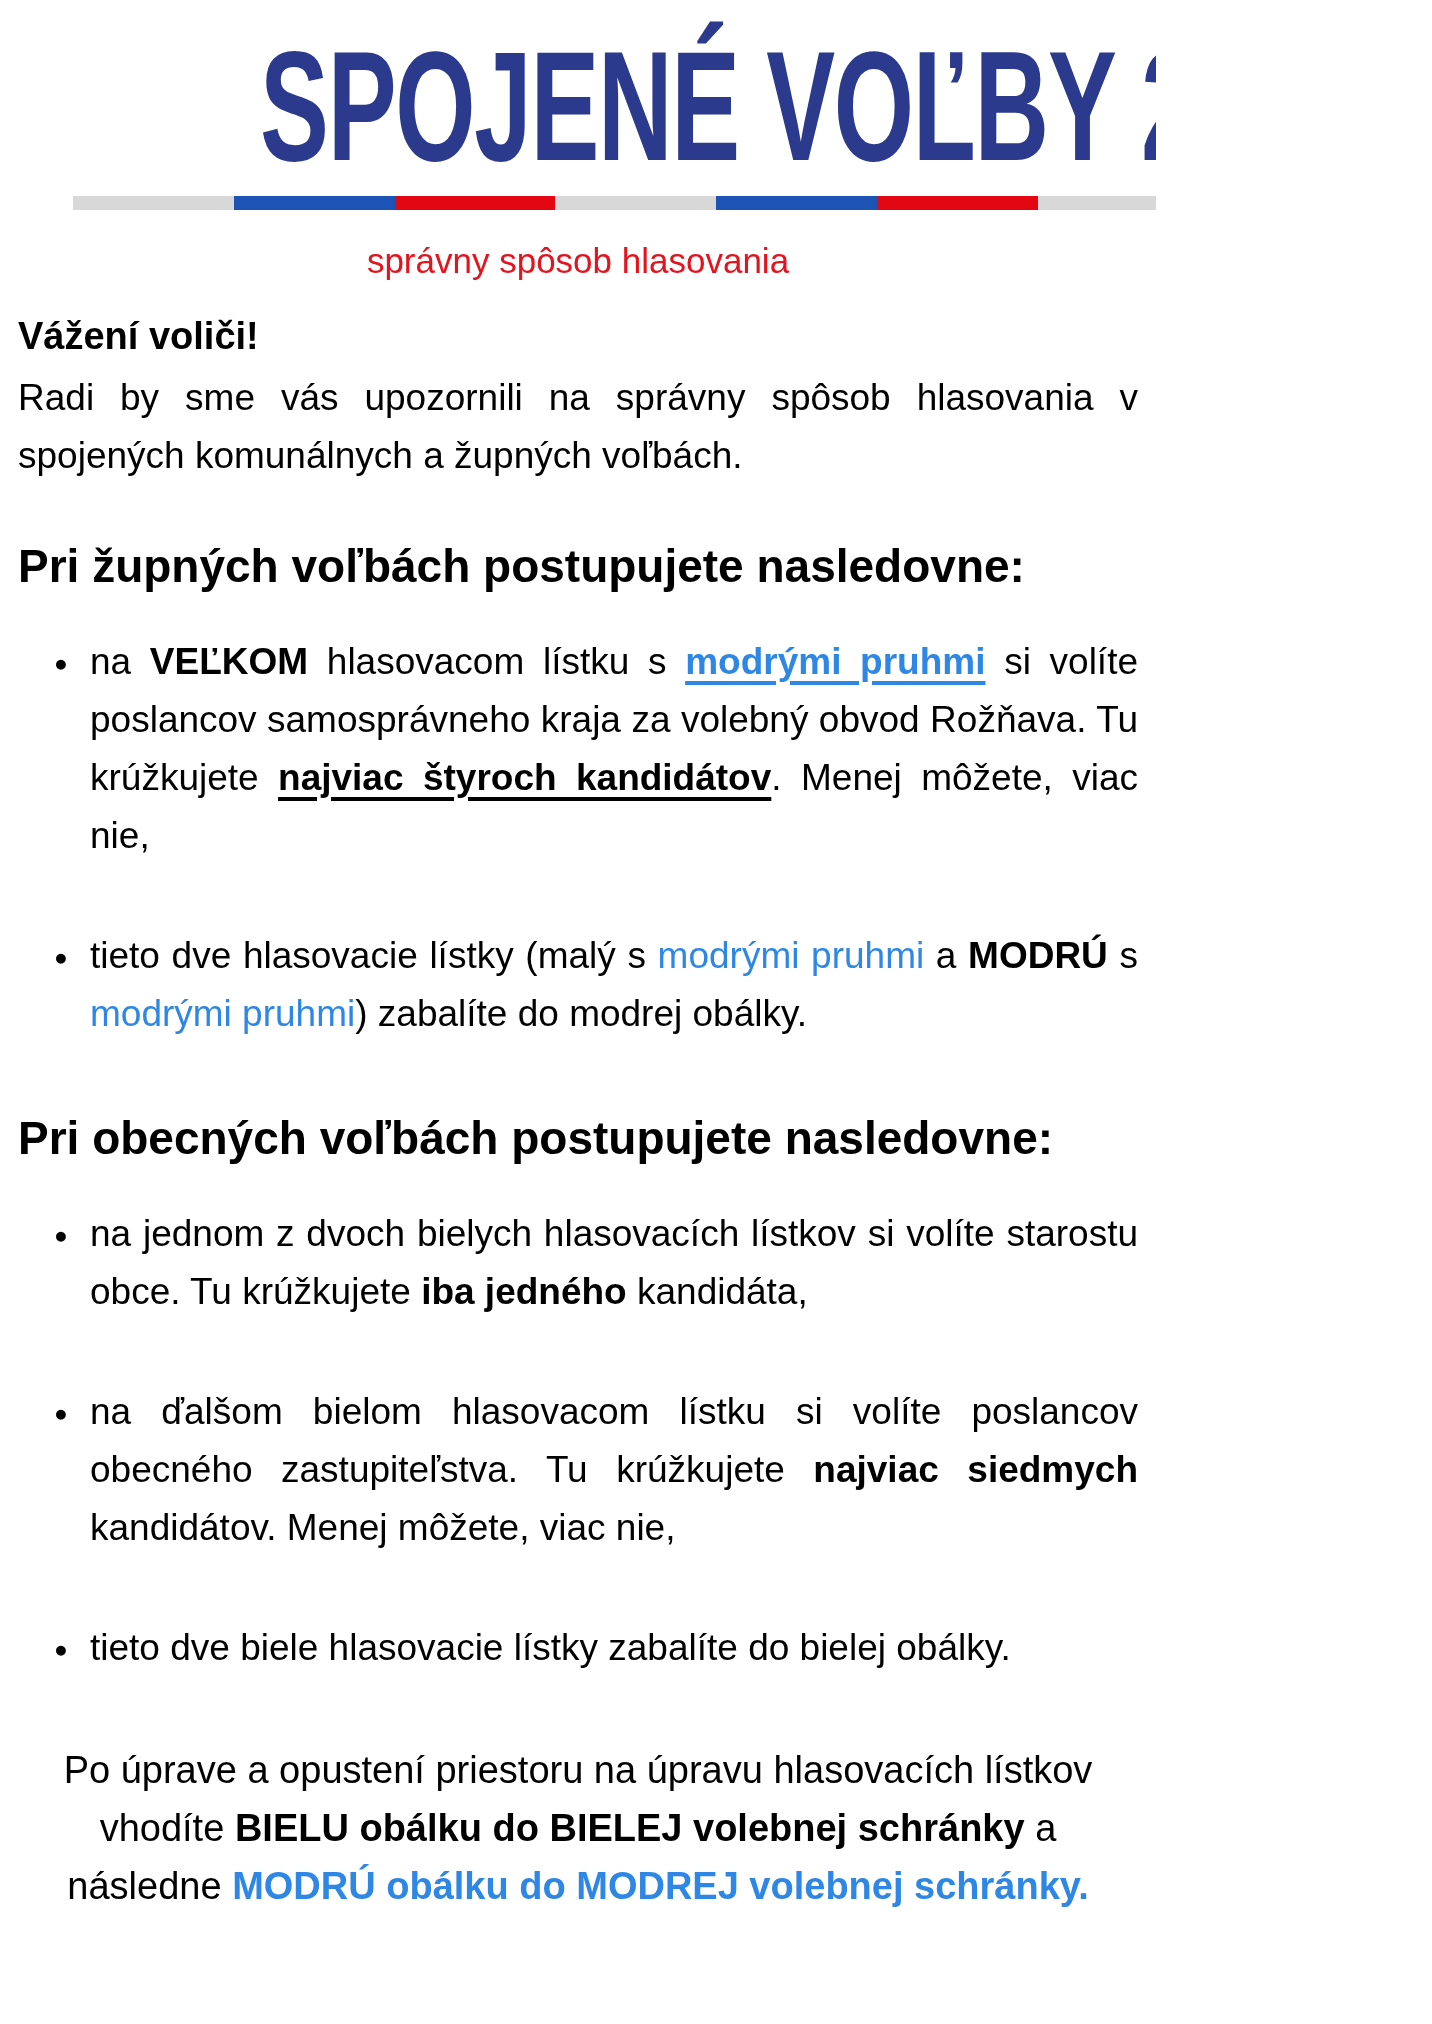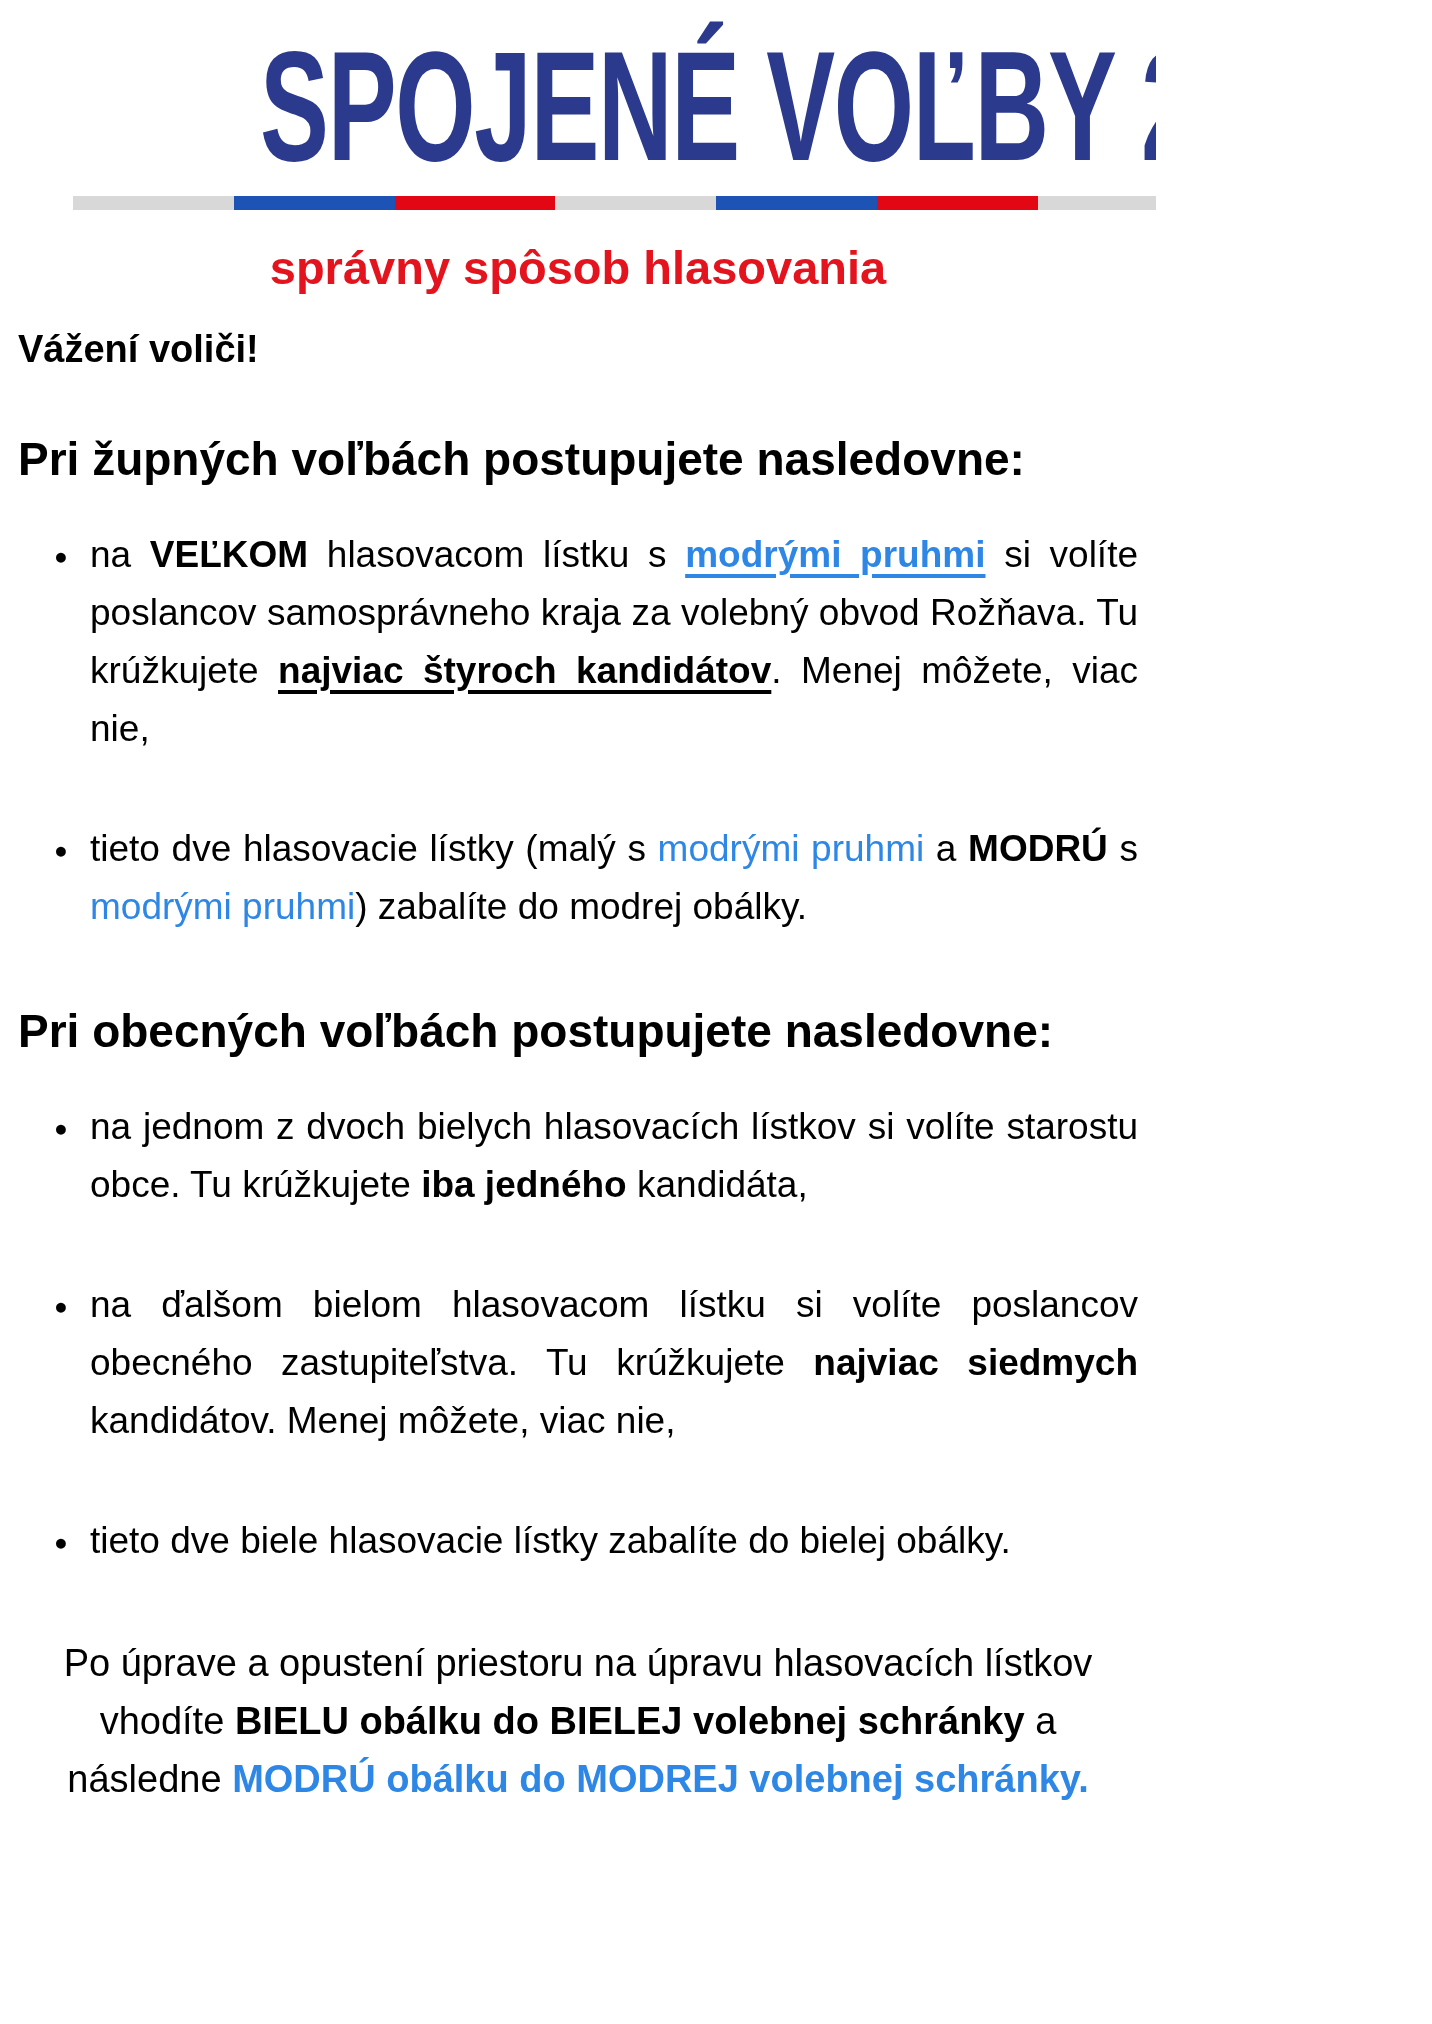"správny spôsob hlasovania" .subtitle { font-size: 47px -> 35px; font-weight: bold -> normal }
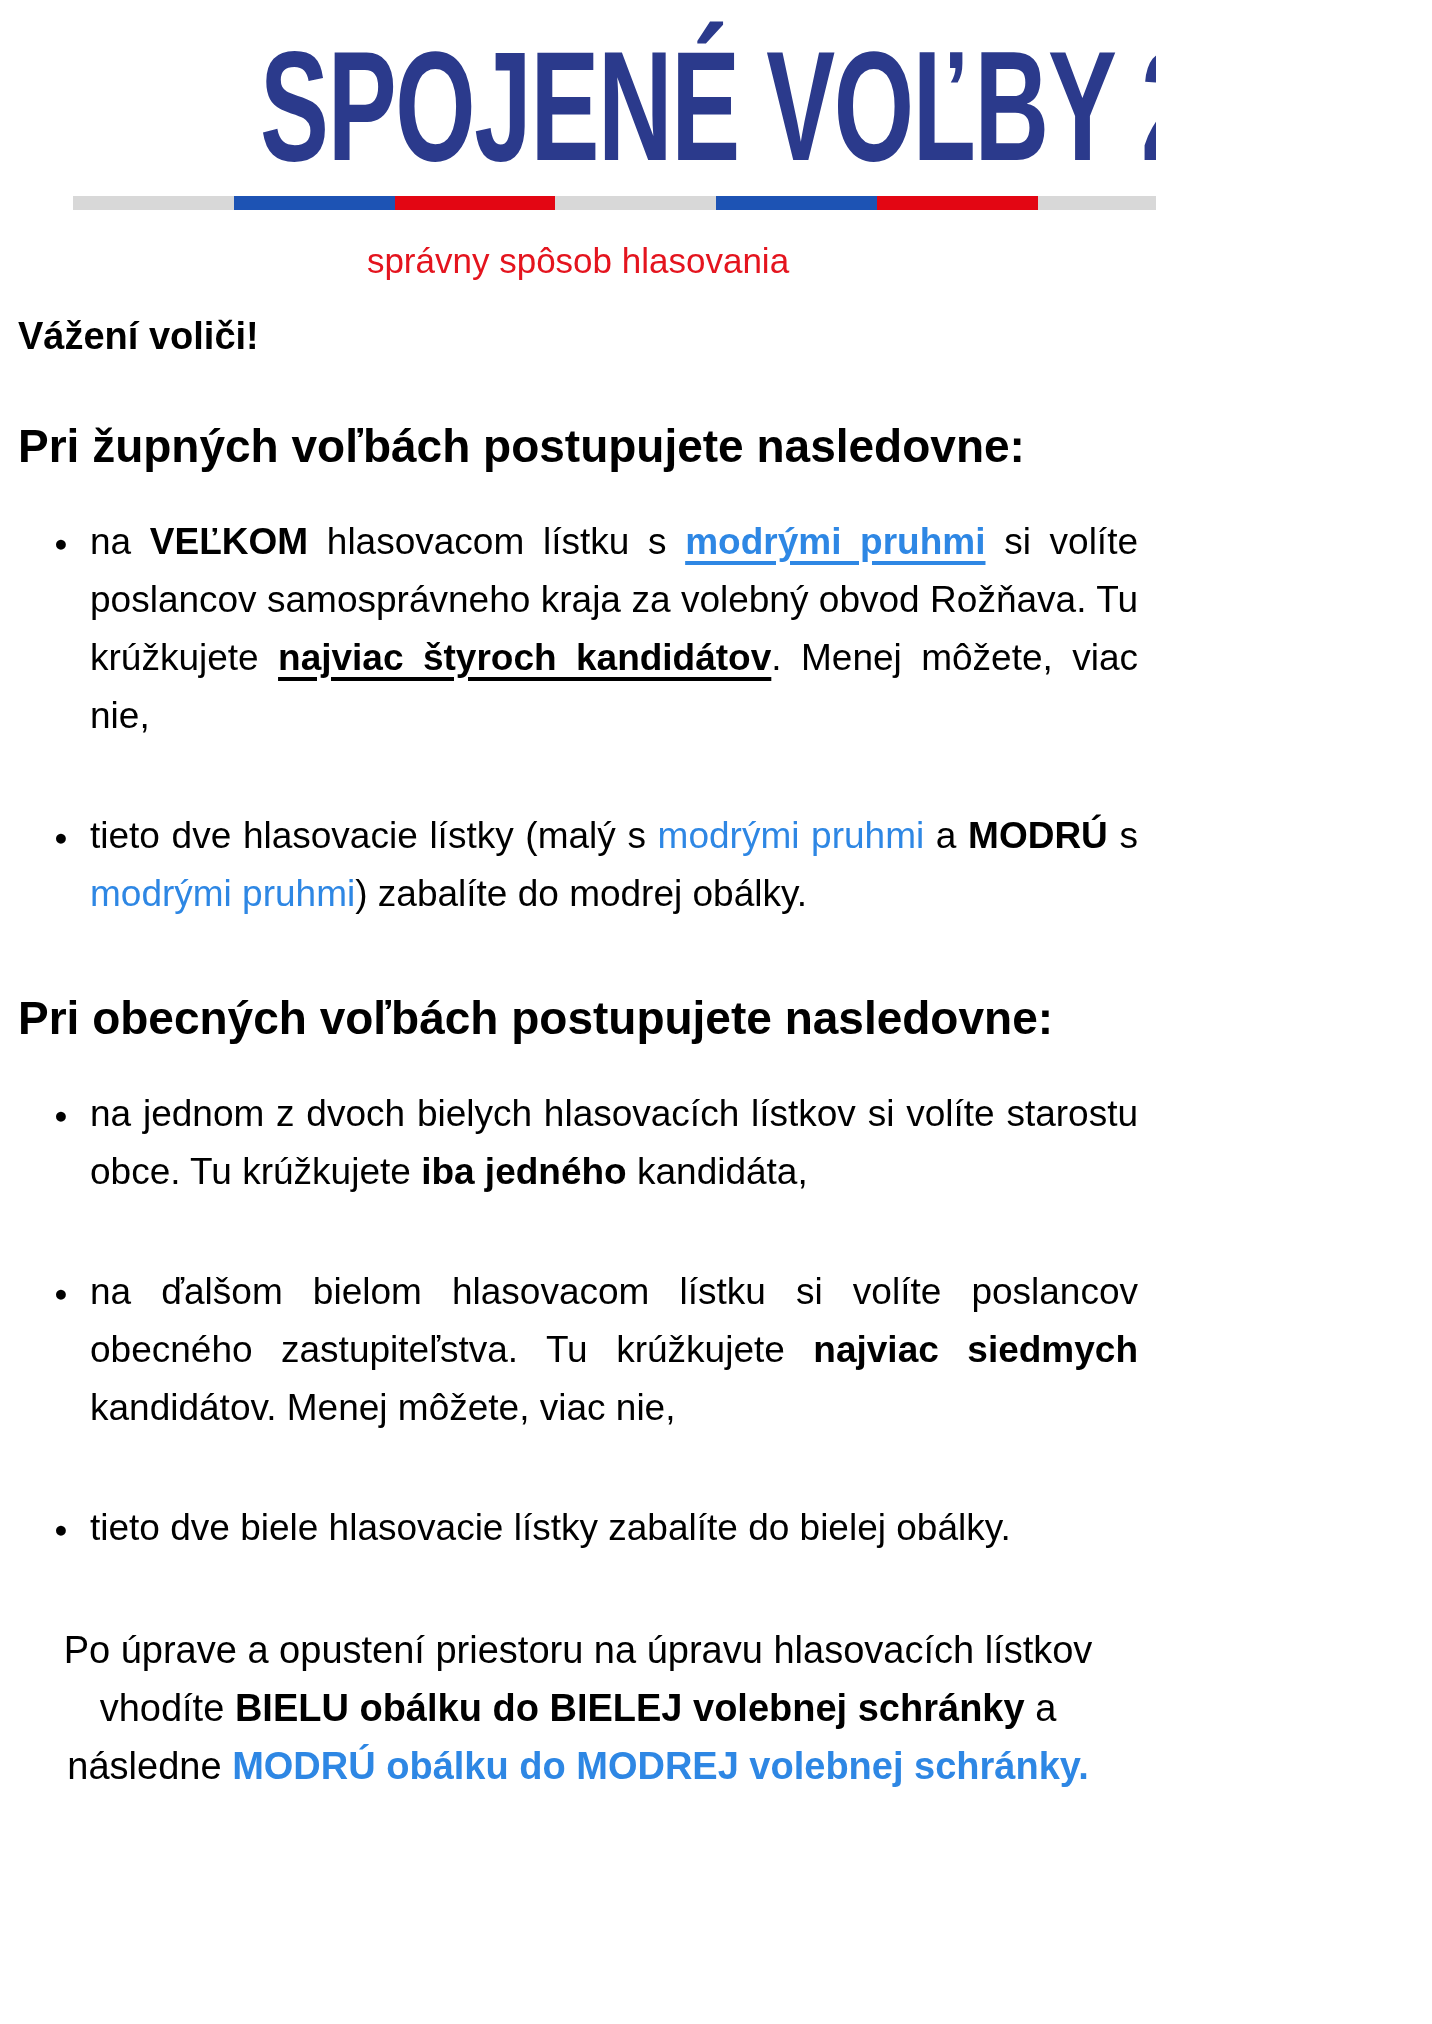"Radi by sme vás upozornili" div.para { html: none -> <div>Radi by sme vás upozornili na správny spôsob hlasovania v spojených komunálnych a župných voľbách.</div> }
